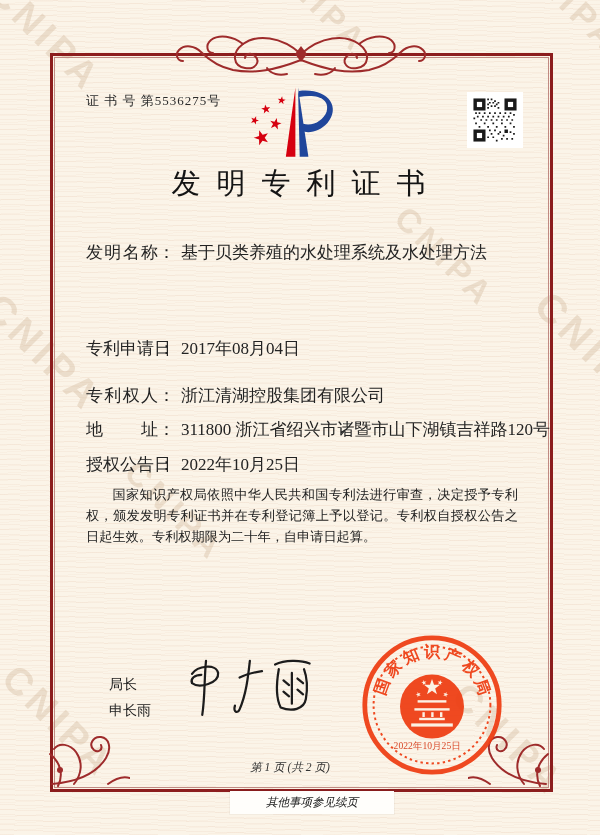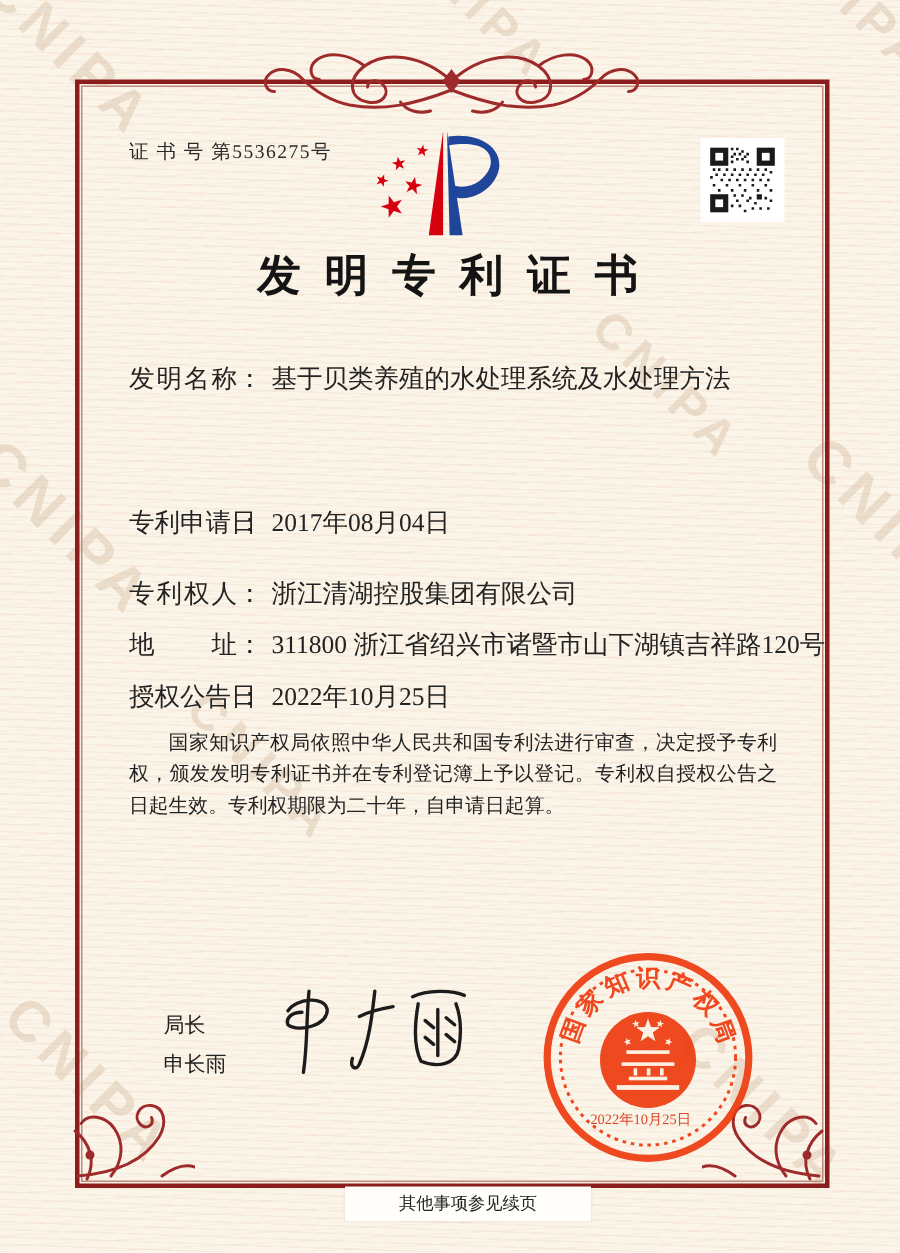"发明专利证书" .title { font-weight: 700 -> 400 }
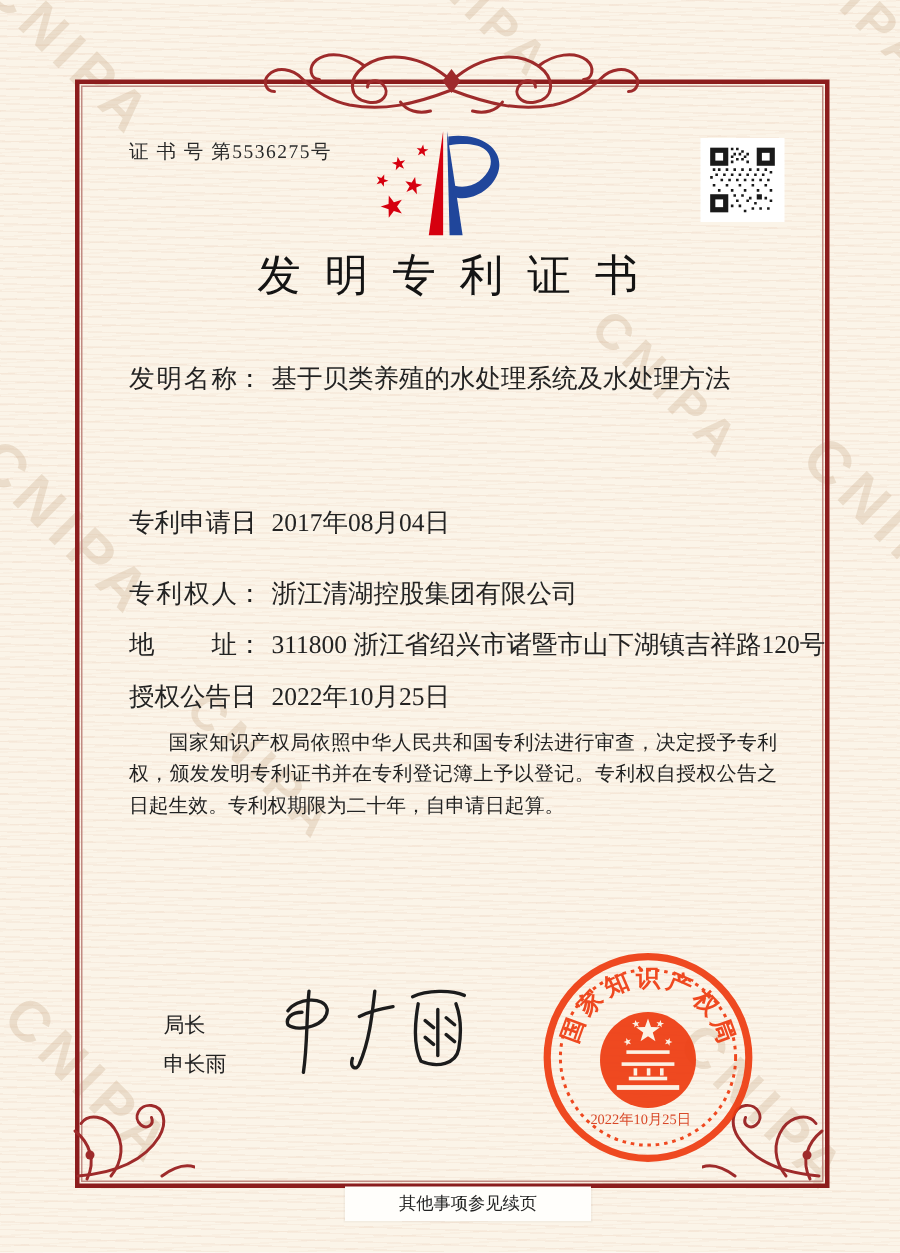"第 1 页 (共 2" div.page-foot { html: none -> <div>第 1 页 (共 2 页)</div> }
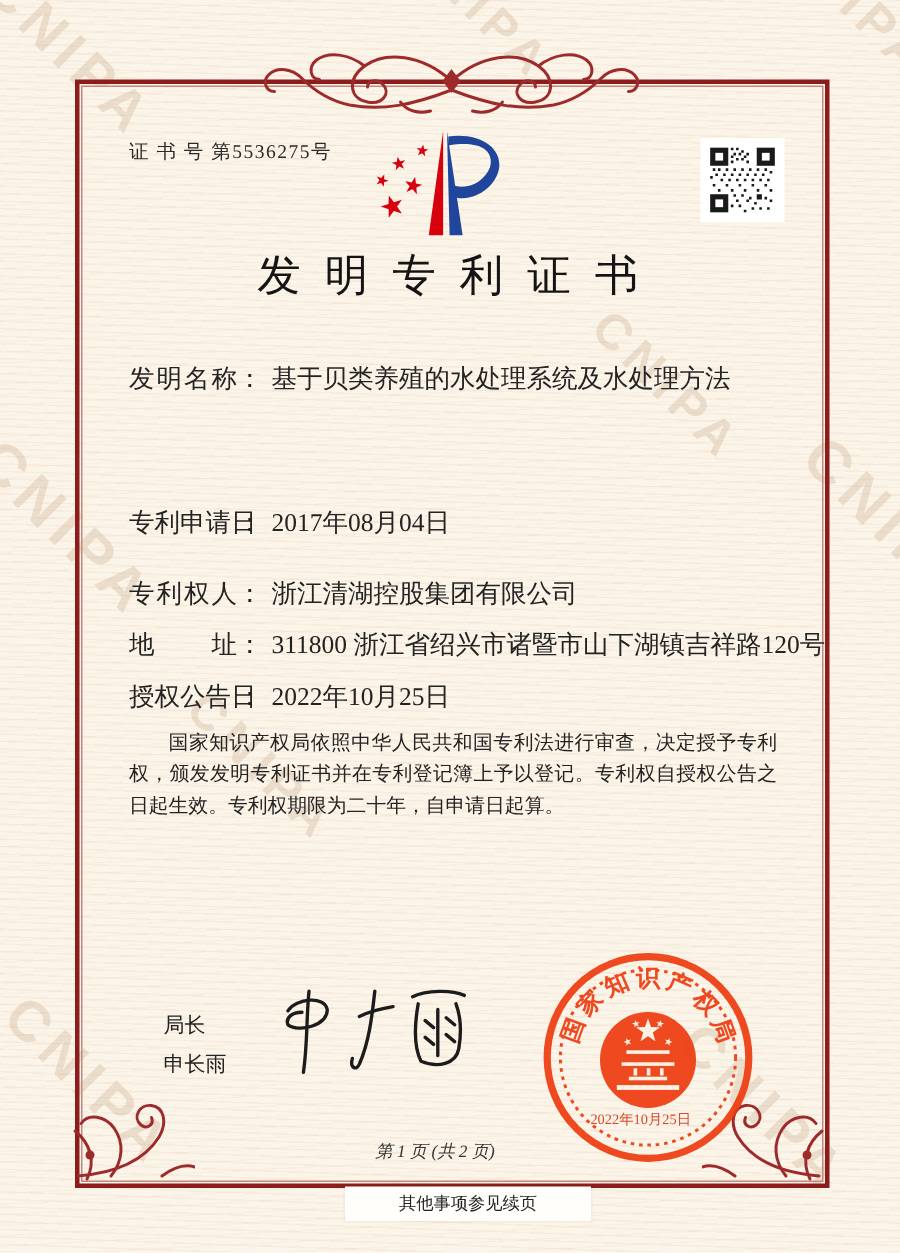"其他事项参见续页" .note { font-style: none -> italic }
